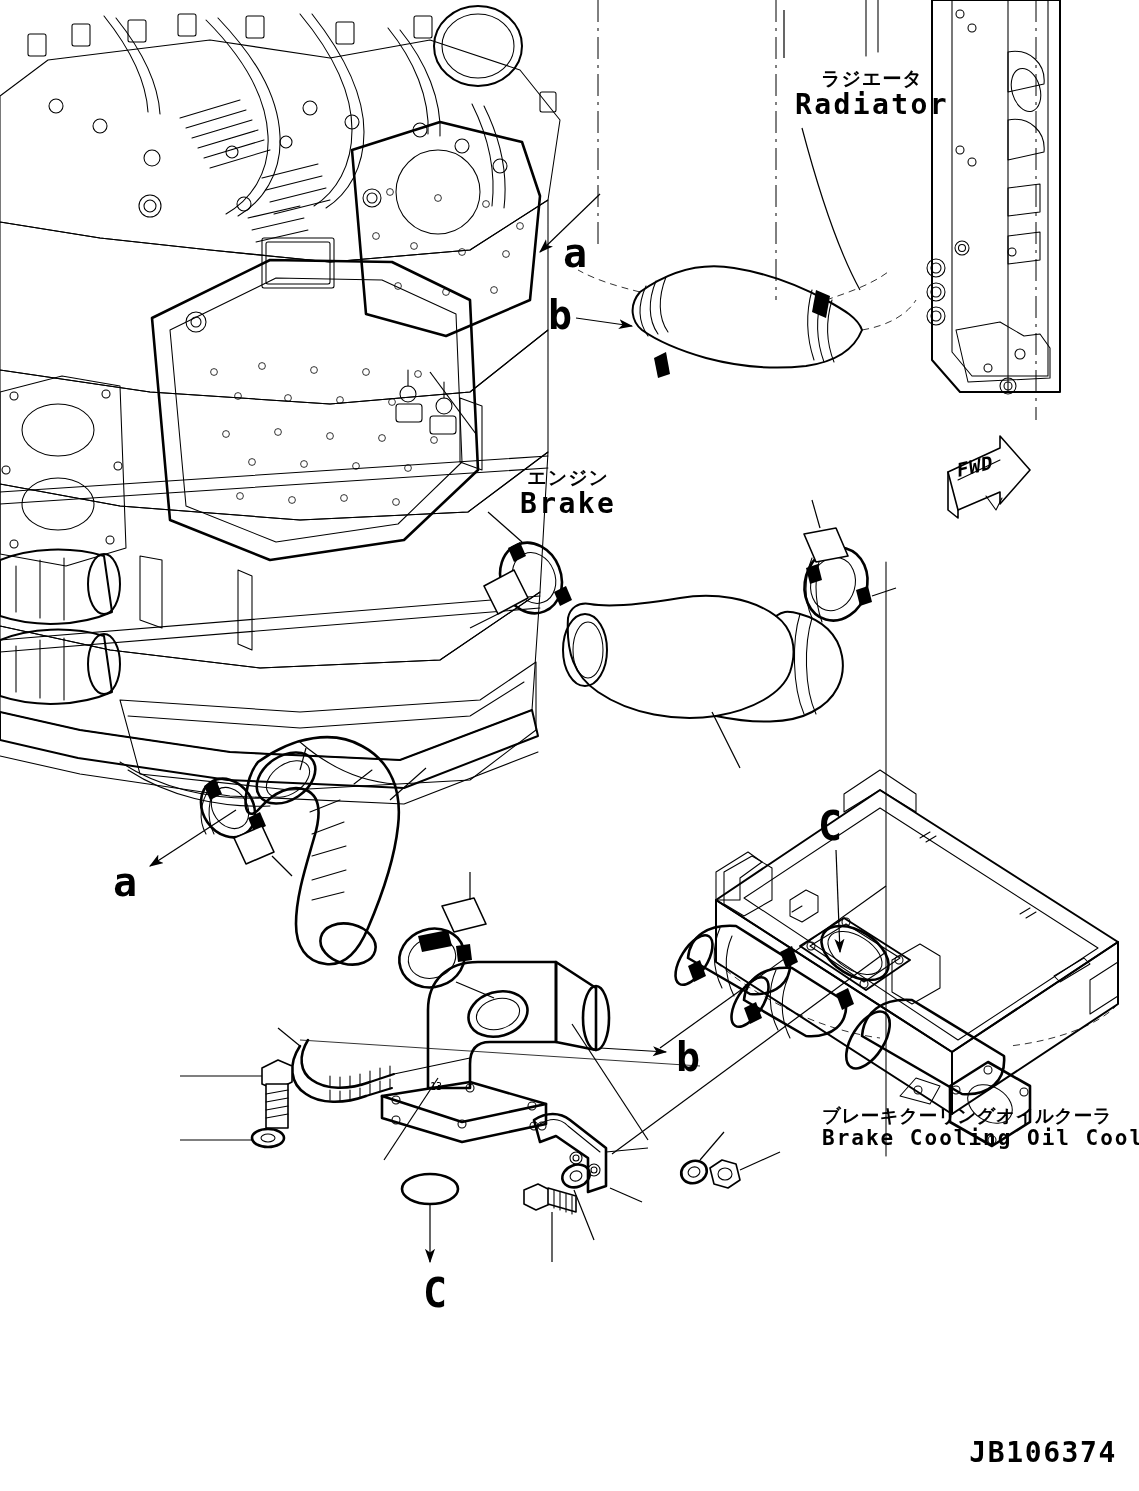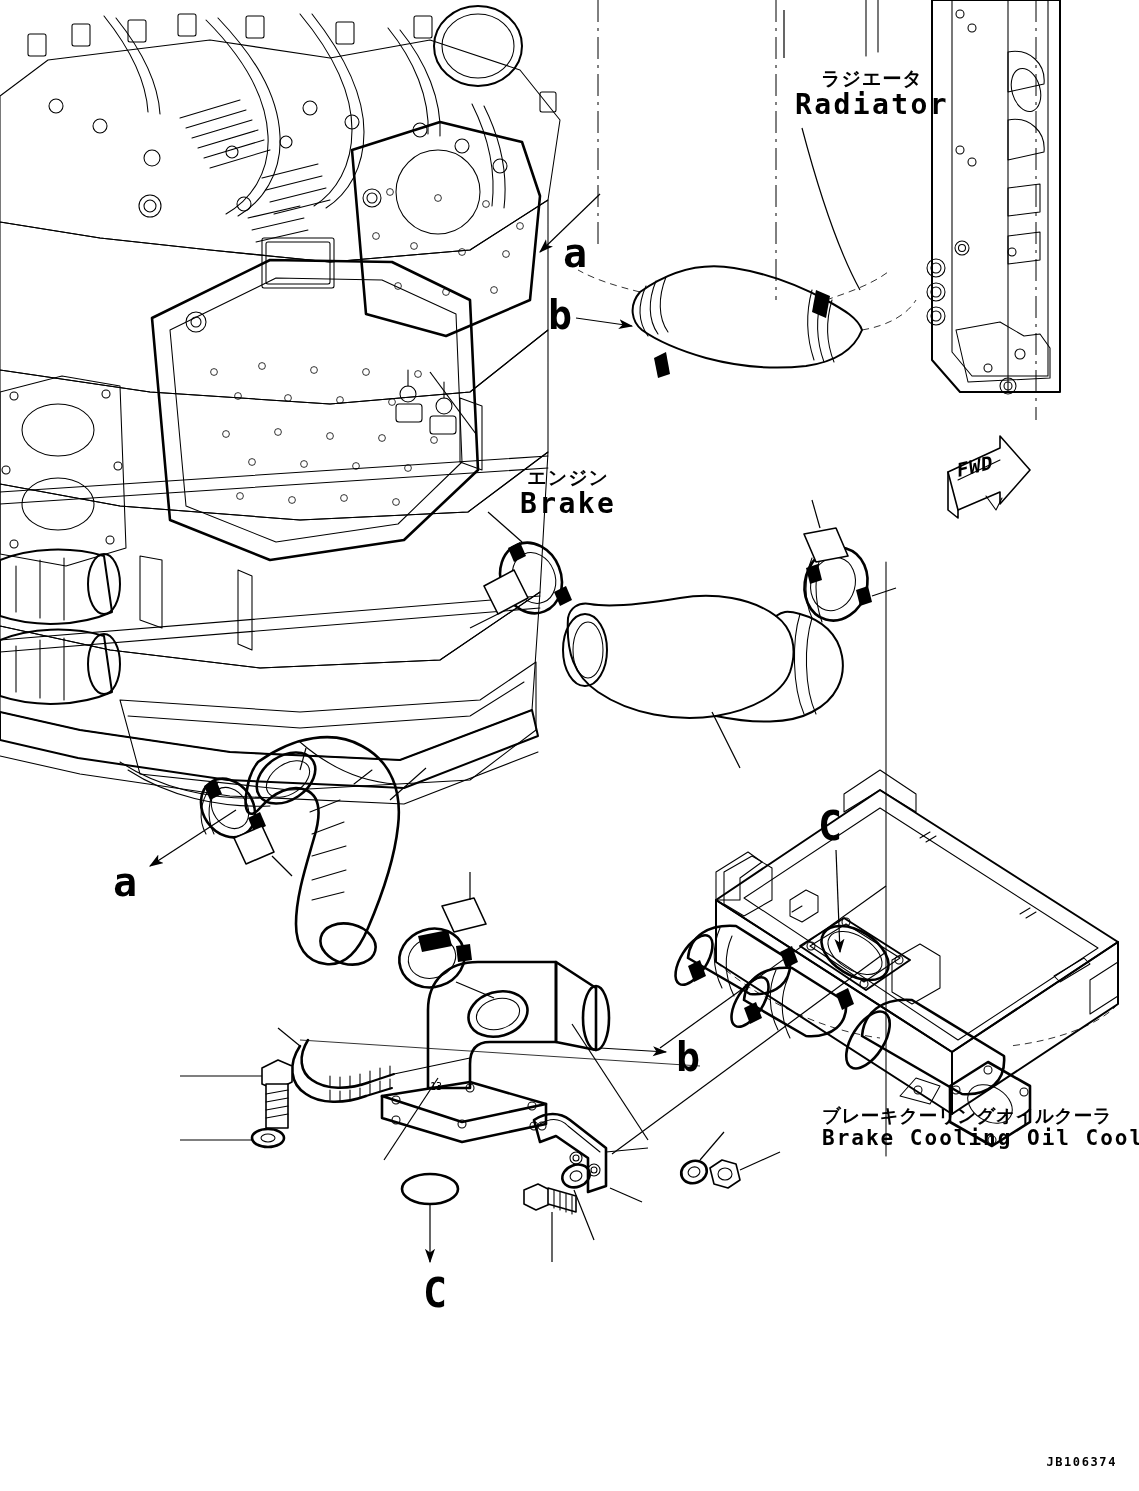"JB106374" #drawing-number { font-size: 12px -> 28px }
